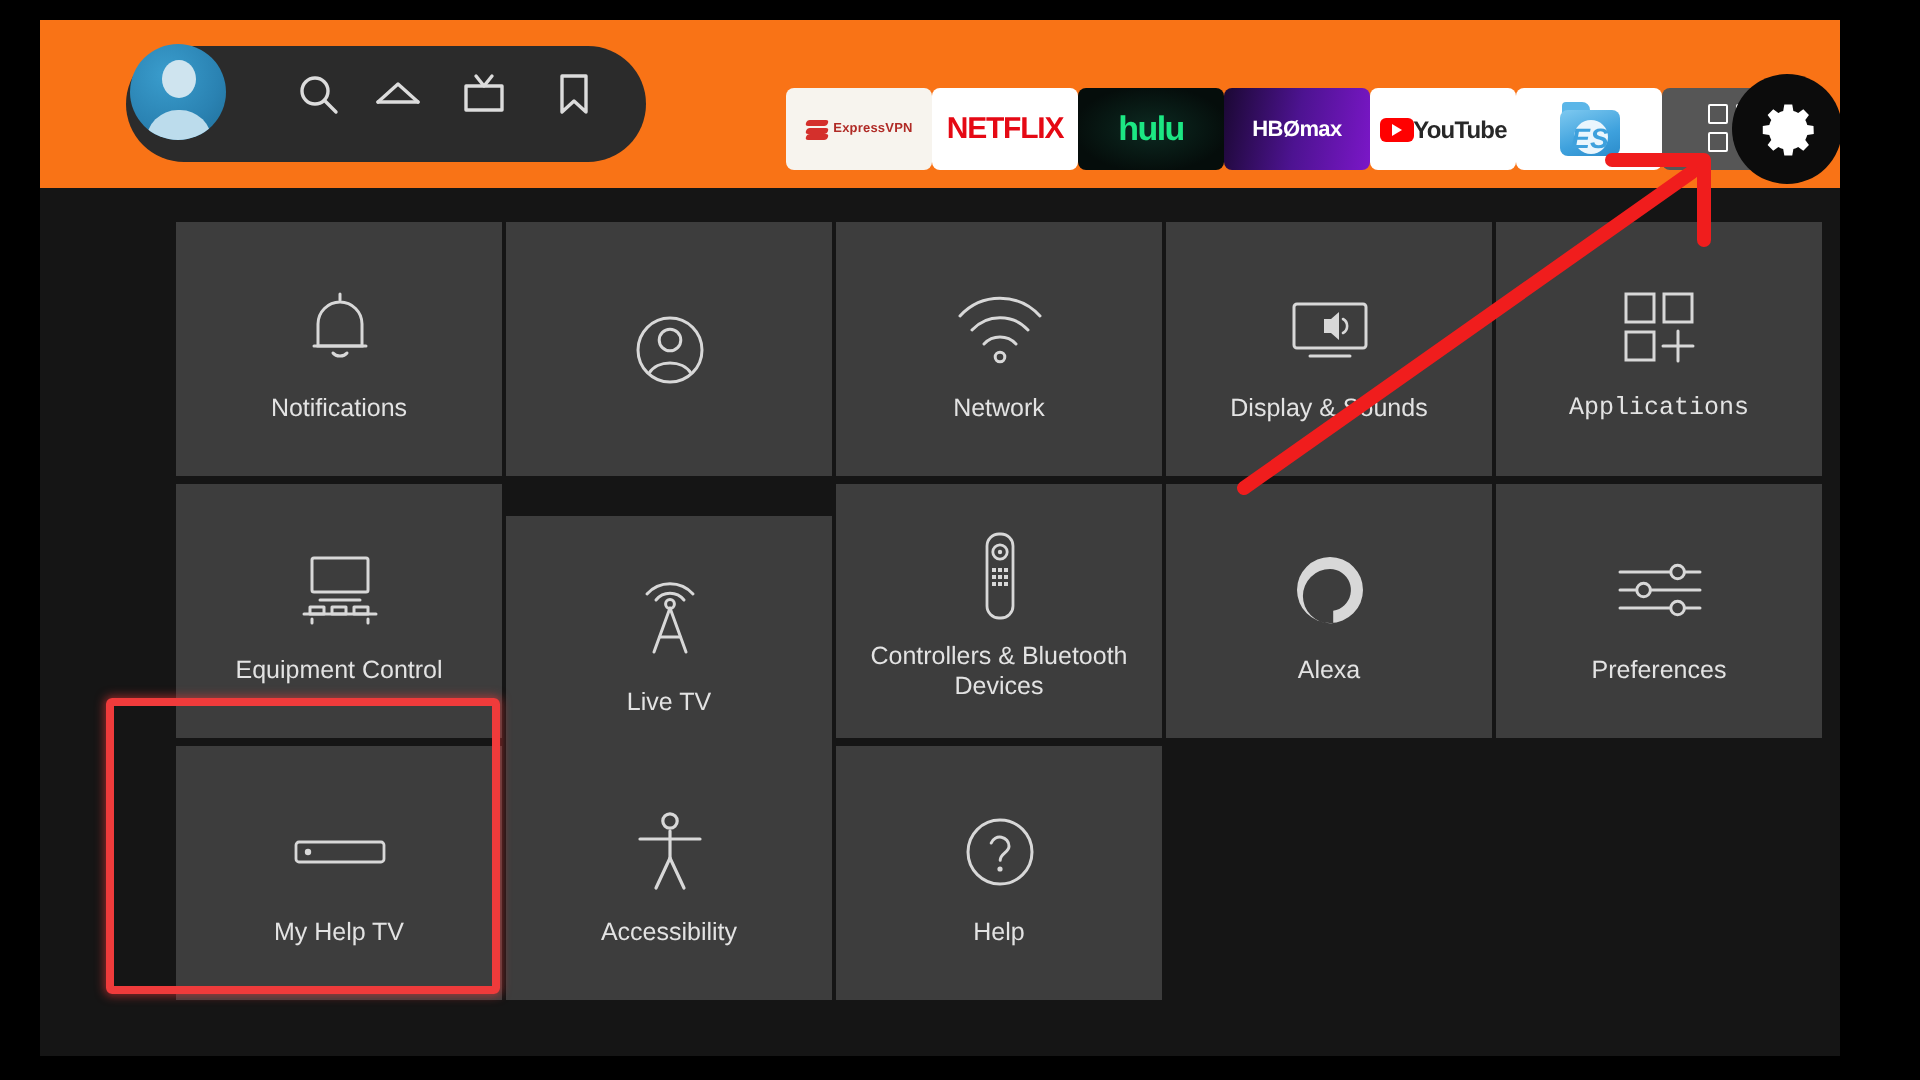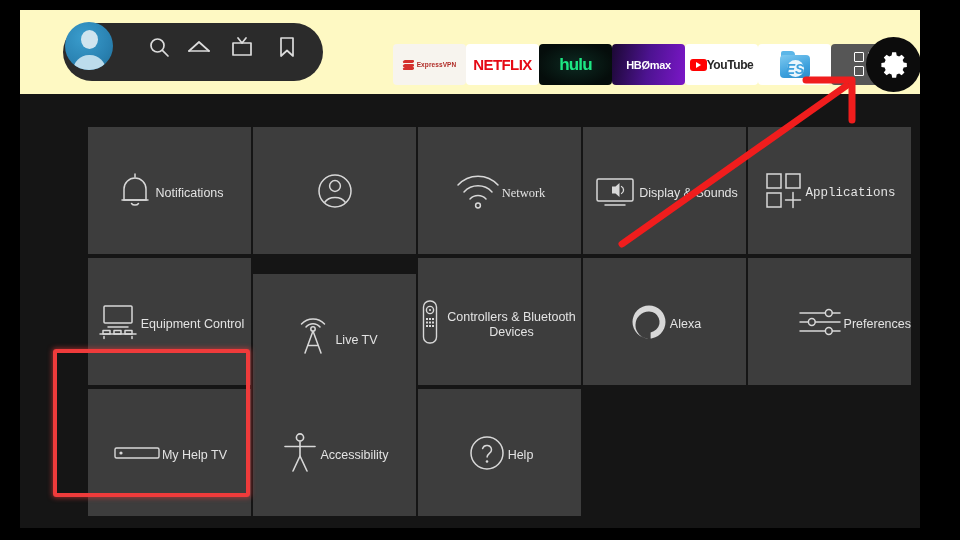"NETFLIX" #topbar { background: #fef9c3 -> #f97316 }
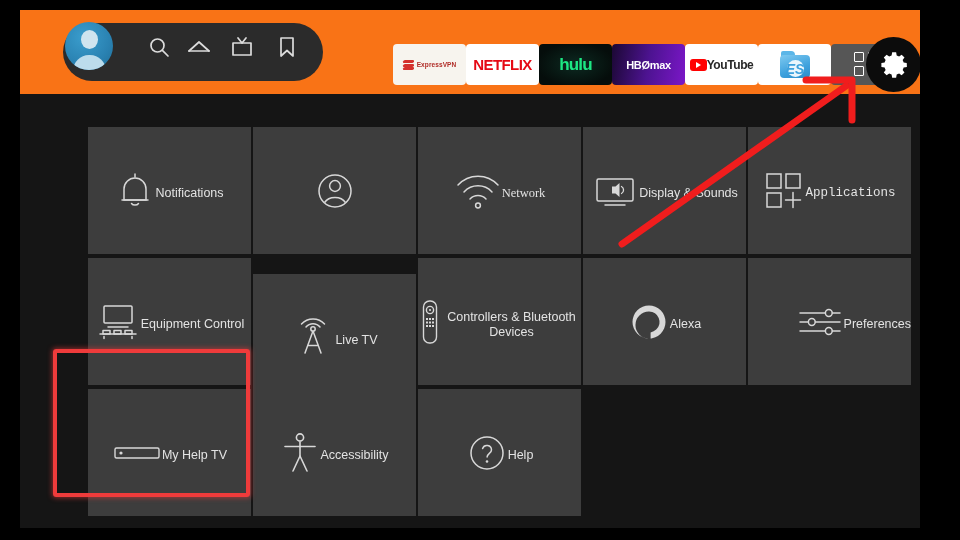"Notifications" .tile { flex-direction: row -> column; margin-top: 16px -> none }
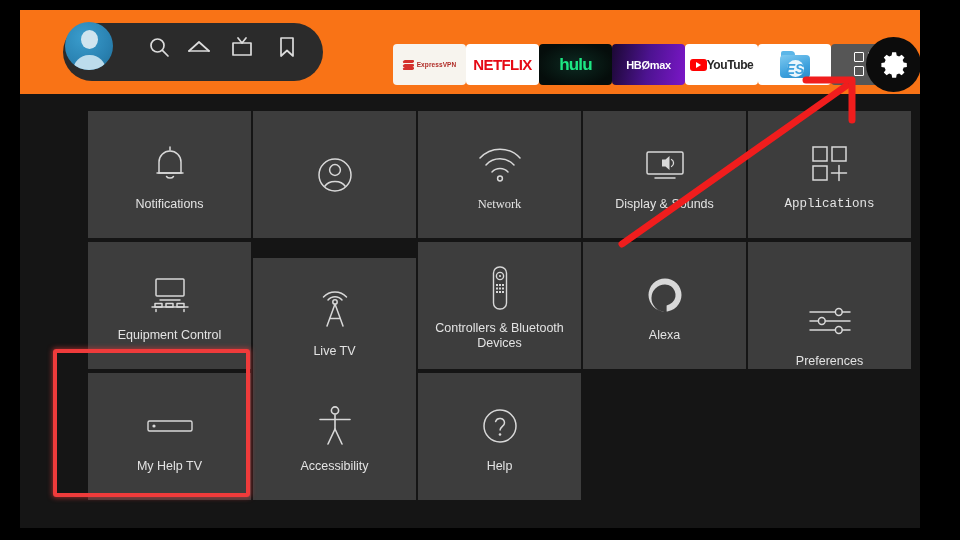"Network" div.tile { font-family: Liberation Serif, serif -> none }
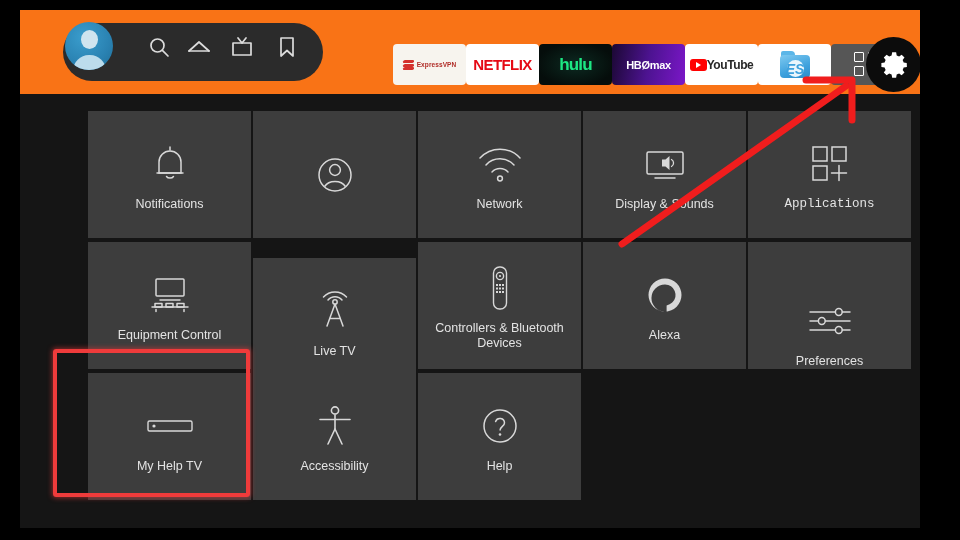"Preferences" div.tile { justify-content: flex-end -> none }
